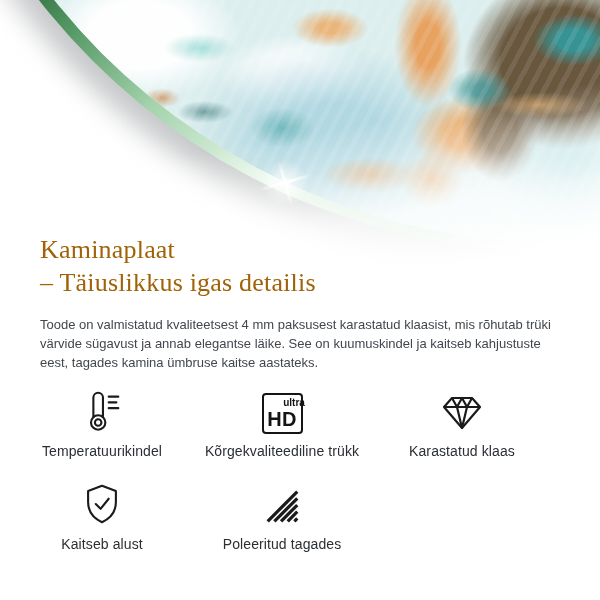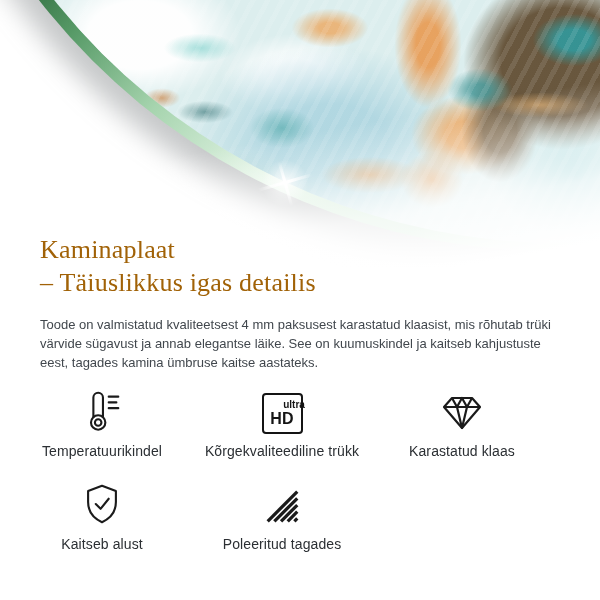"HD" .ultrahd-bottom { font-size: 16px -> 20px }
